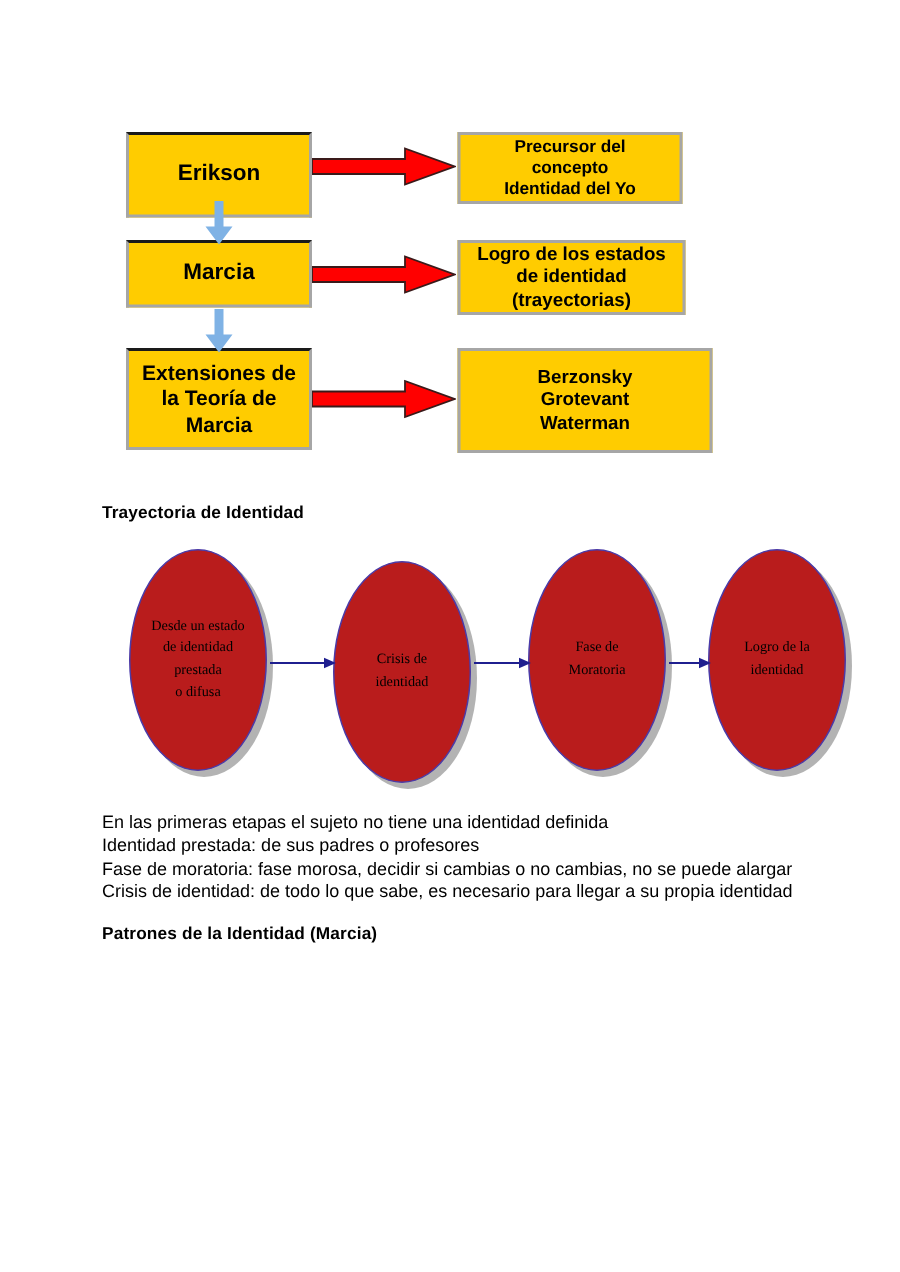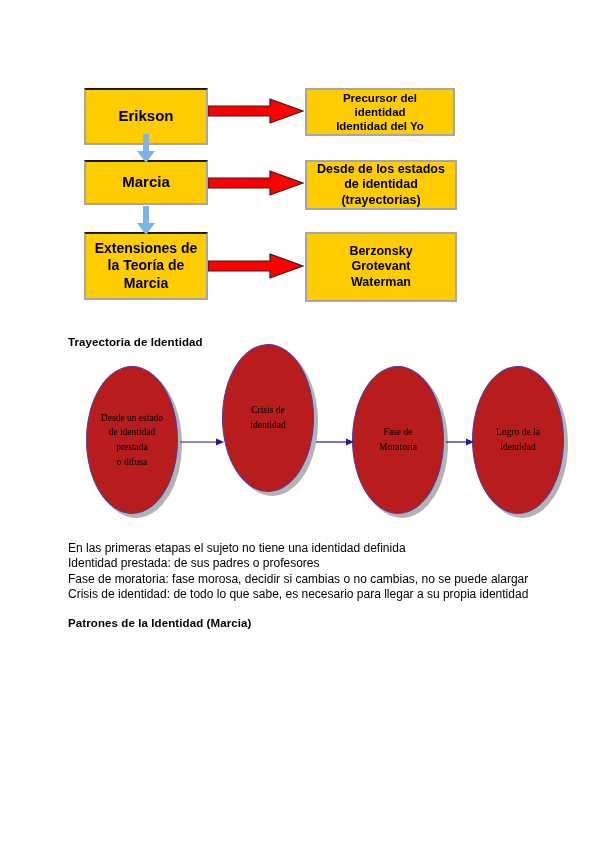"Precursor del" span.ybox-text { text: identidad -> concepto }
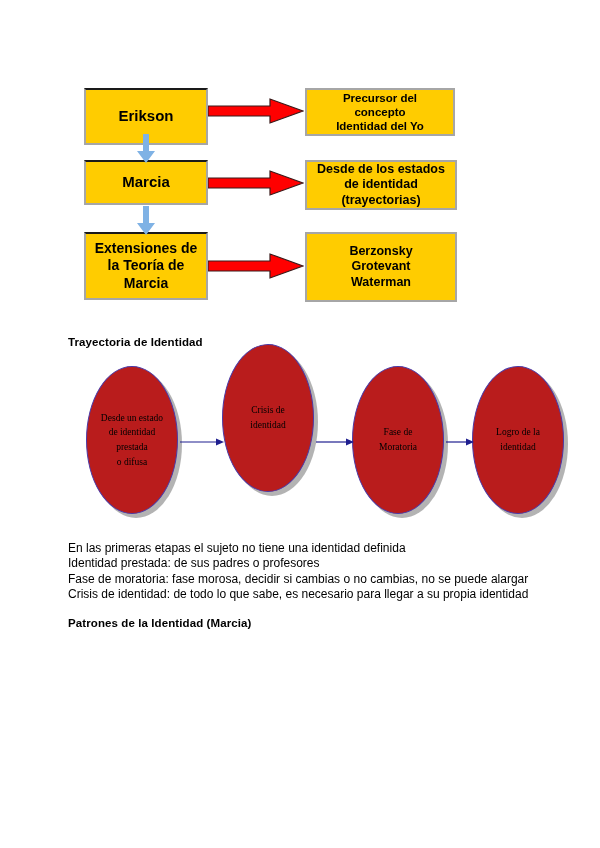"Desde de los estados" span.ybox-text { text: Desde -> Logro }
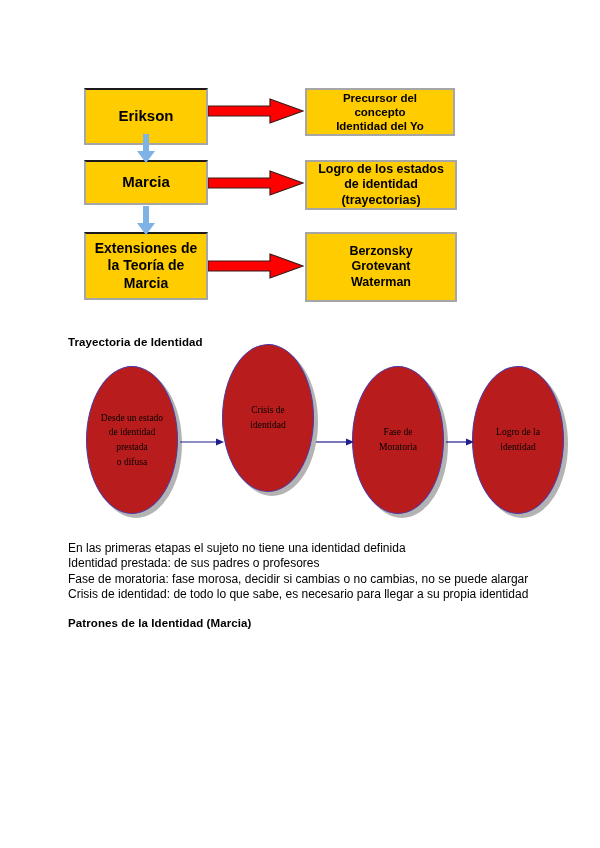"Berzonsky" #box-autores { width: 152px -> 170px }
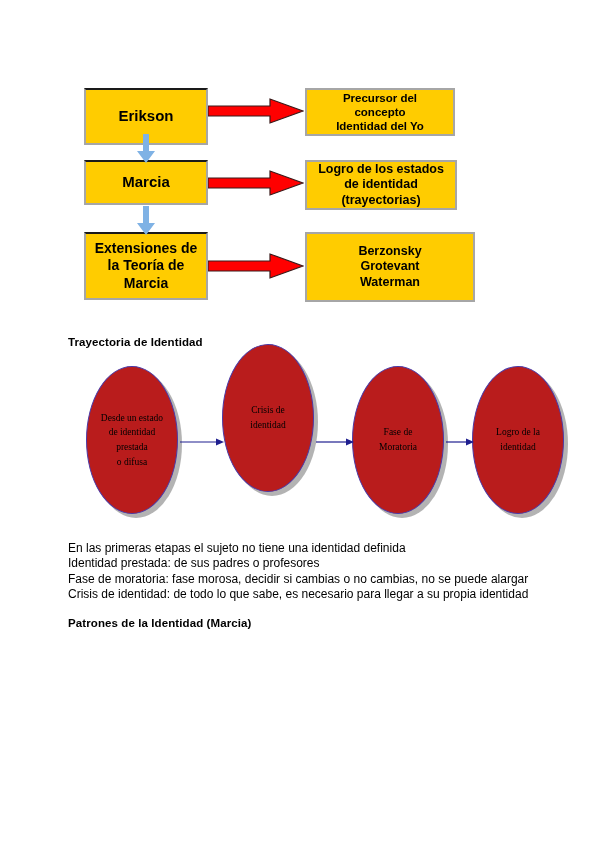"Crisis de" #oval-2 { top: 344px -> 374px }
